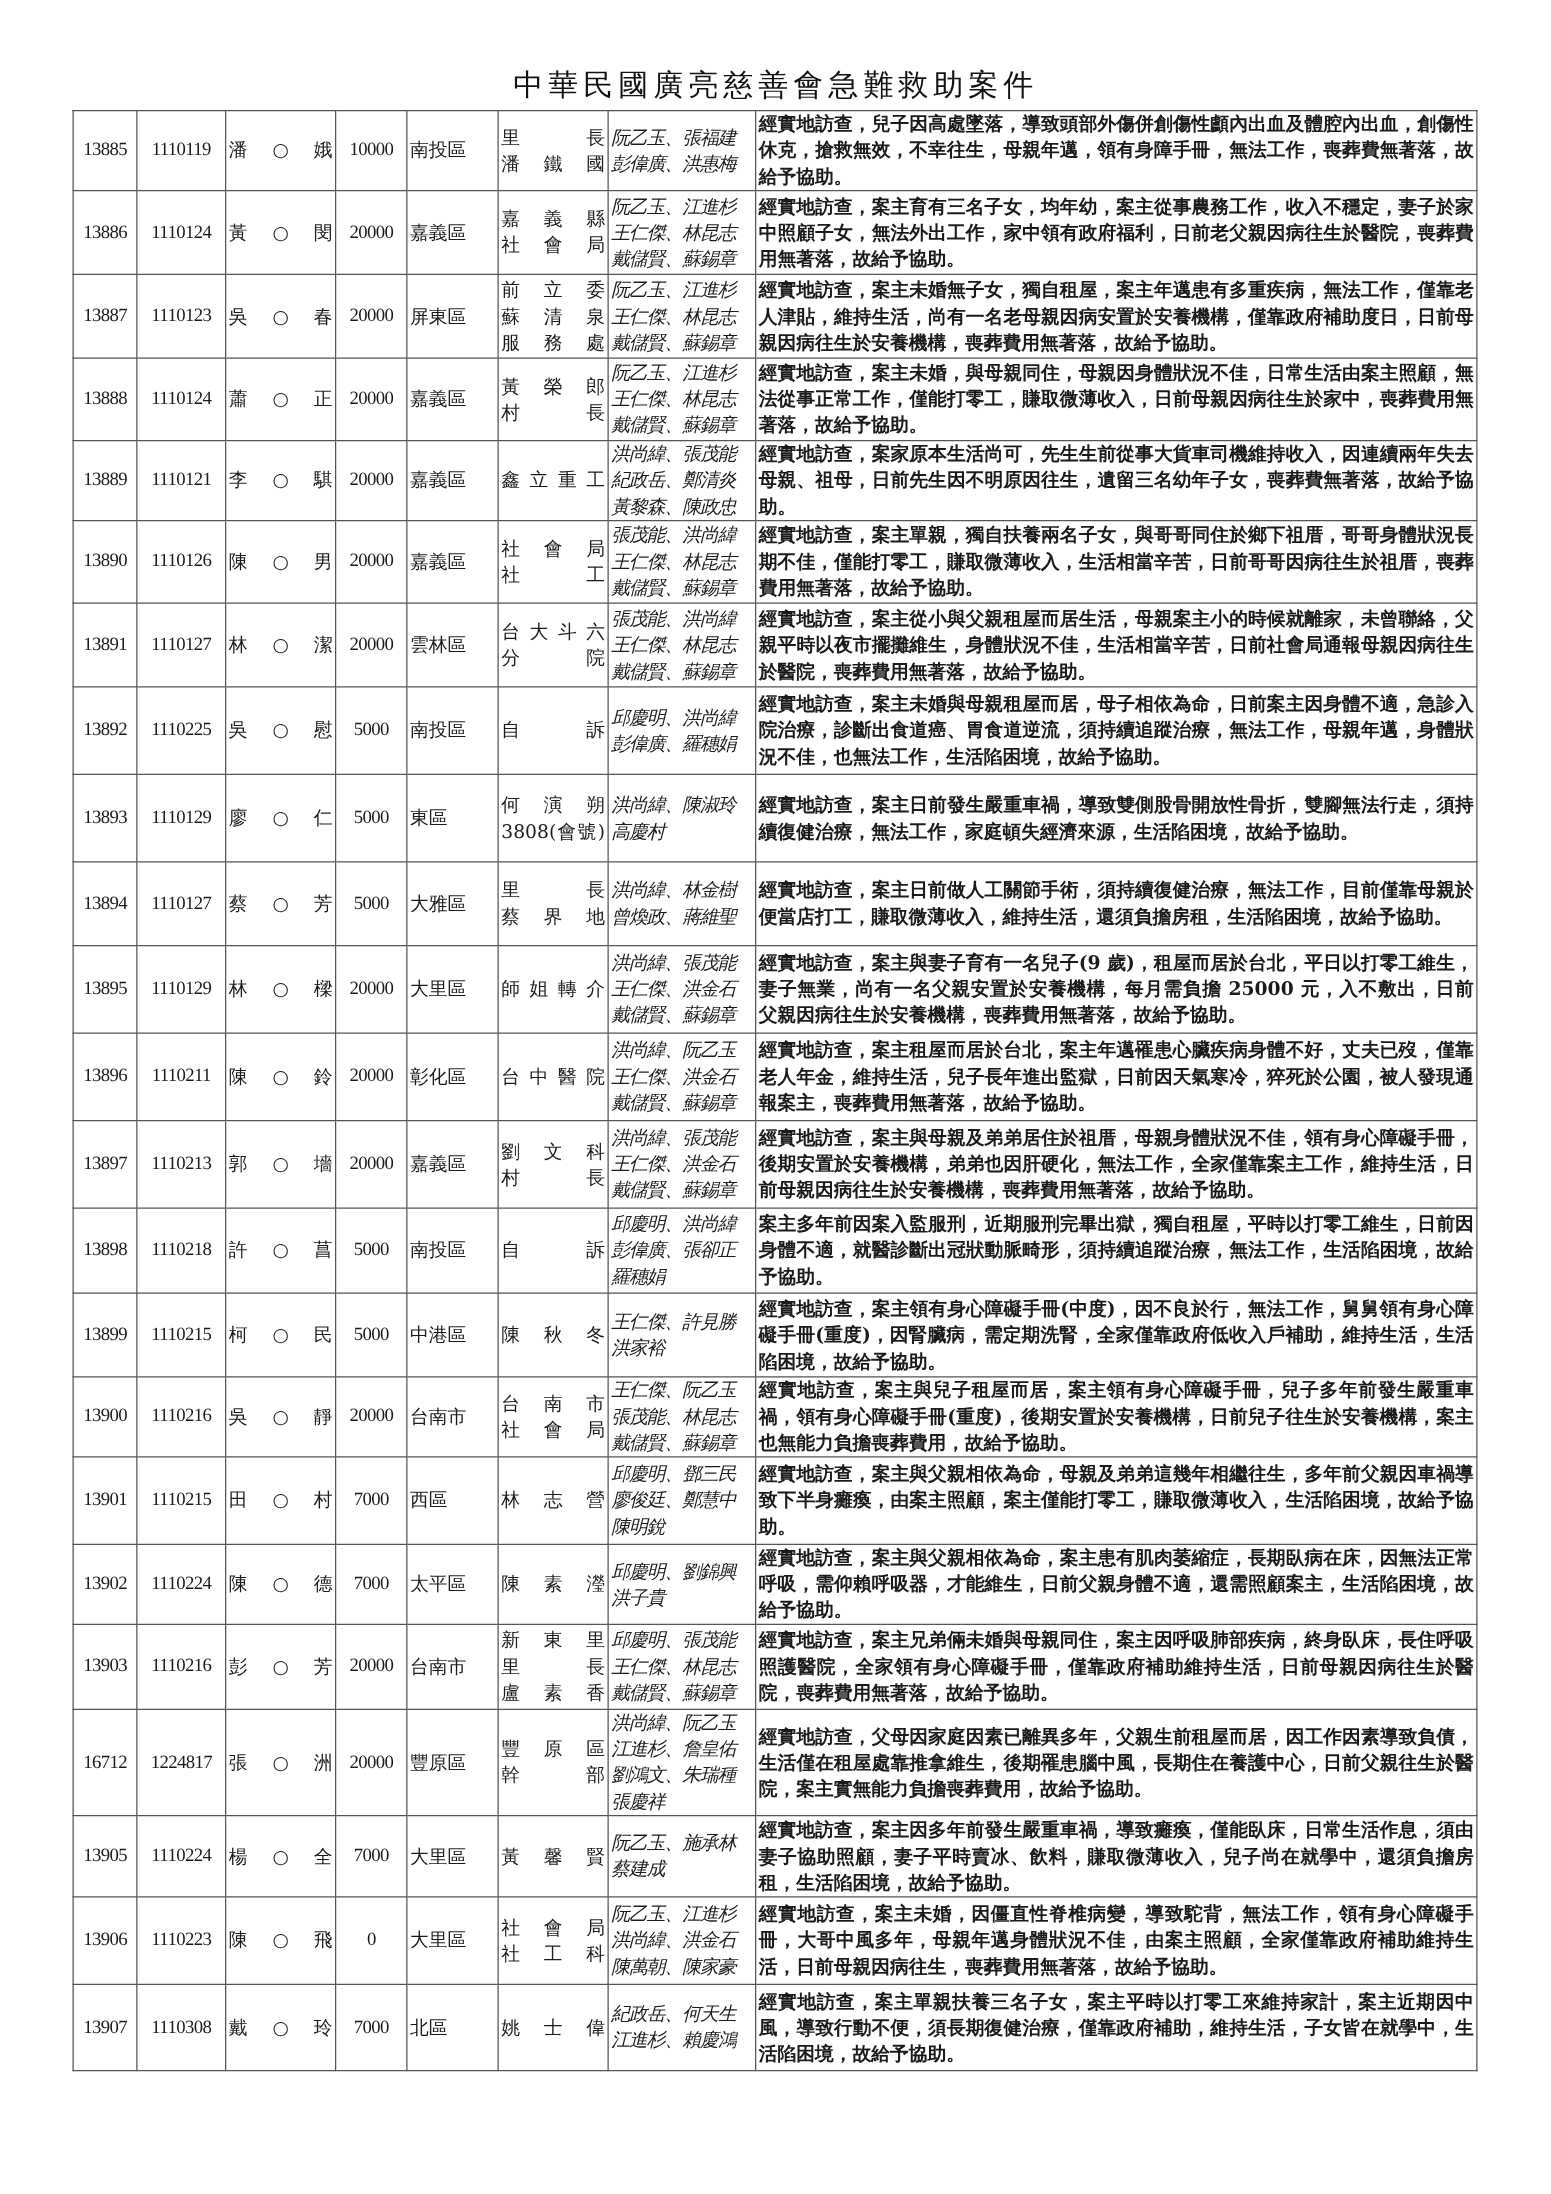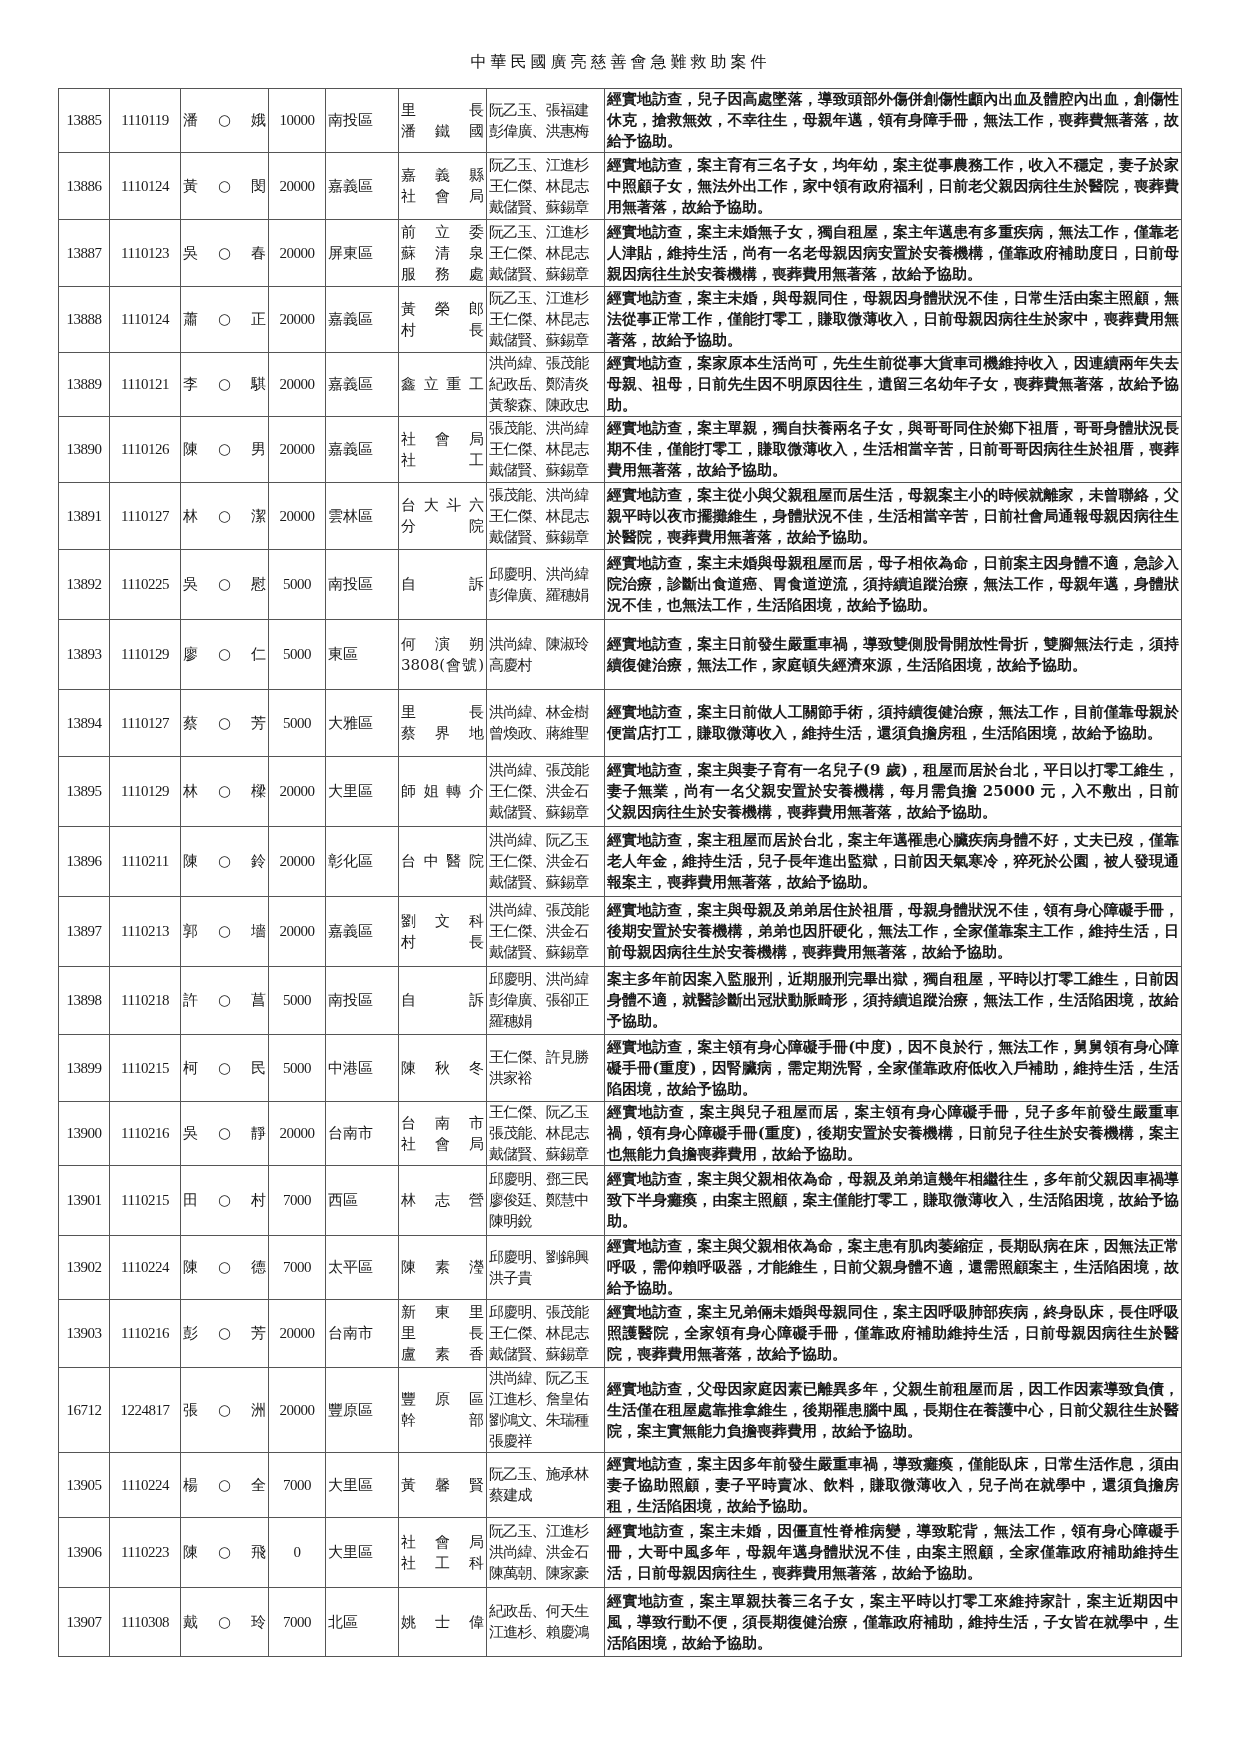"中華民國廣亮慈善會急難救助案件" .title { font-size: 16px -> 24px }
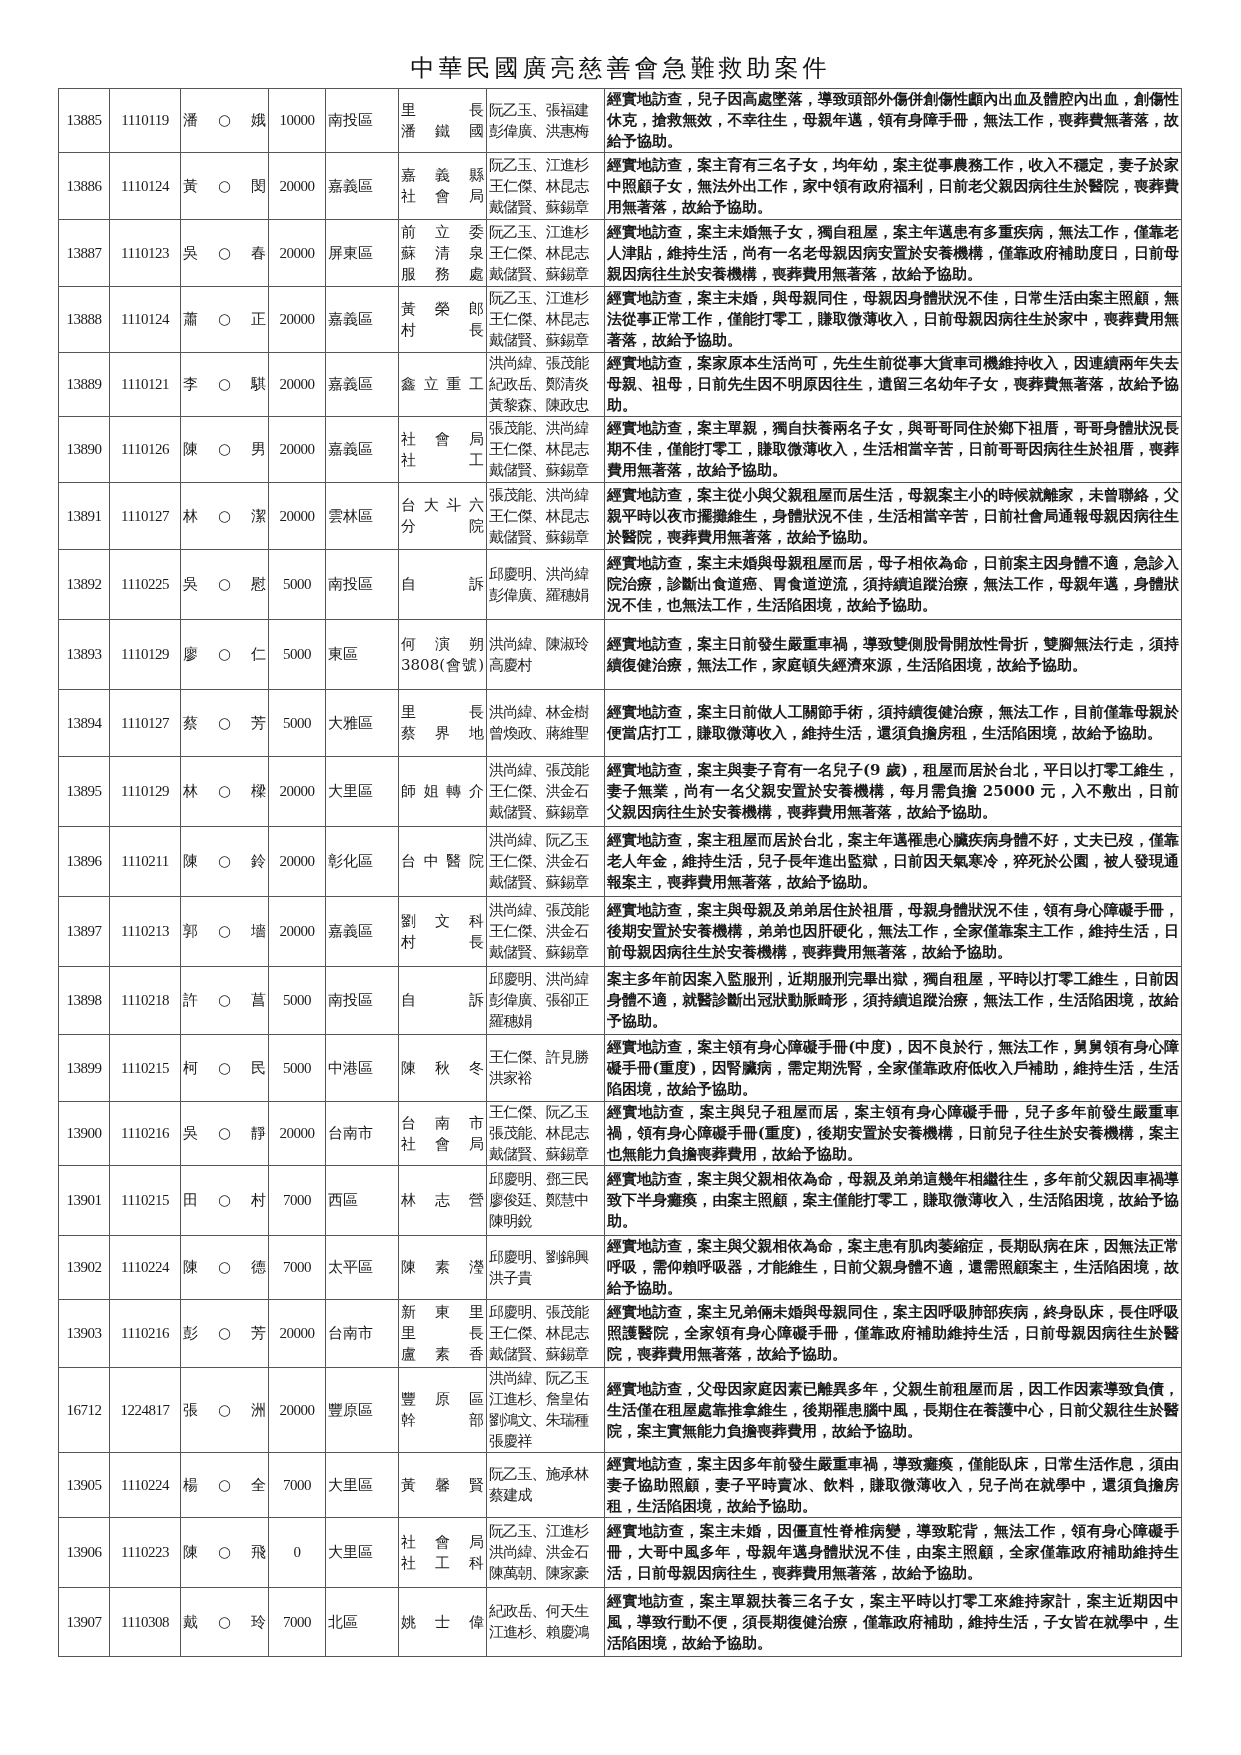"阮乙玉、張福建" td.c-vis { font-style: none -> italic }
